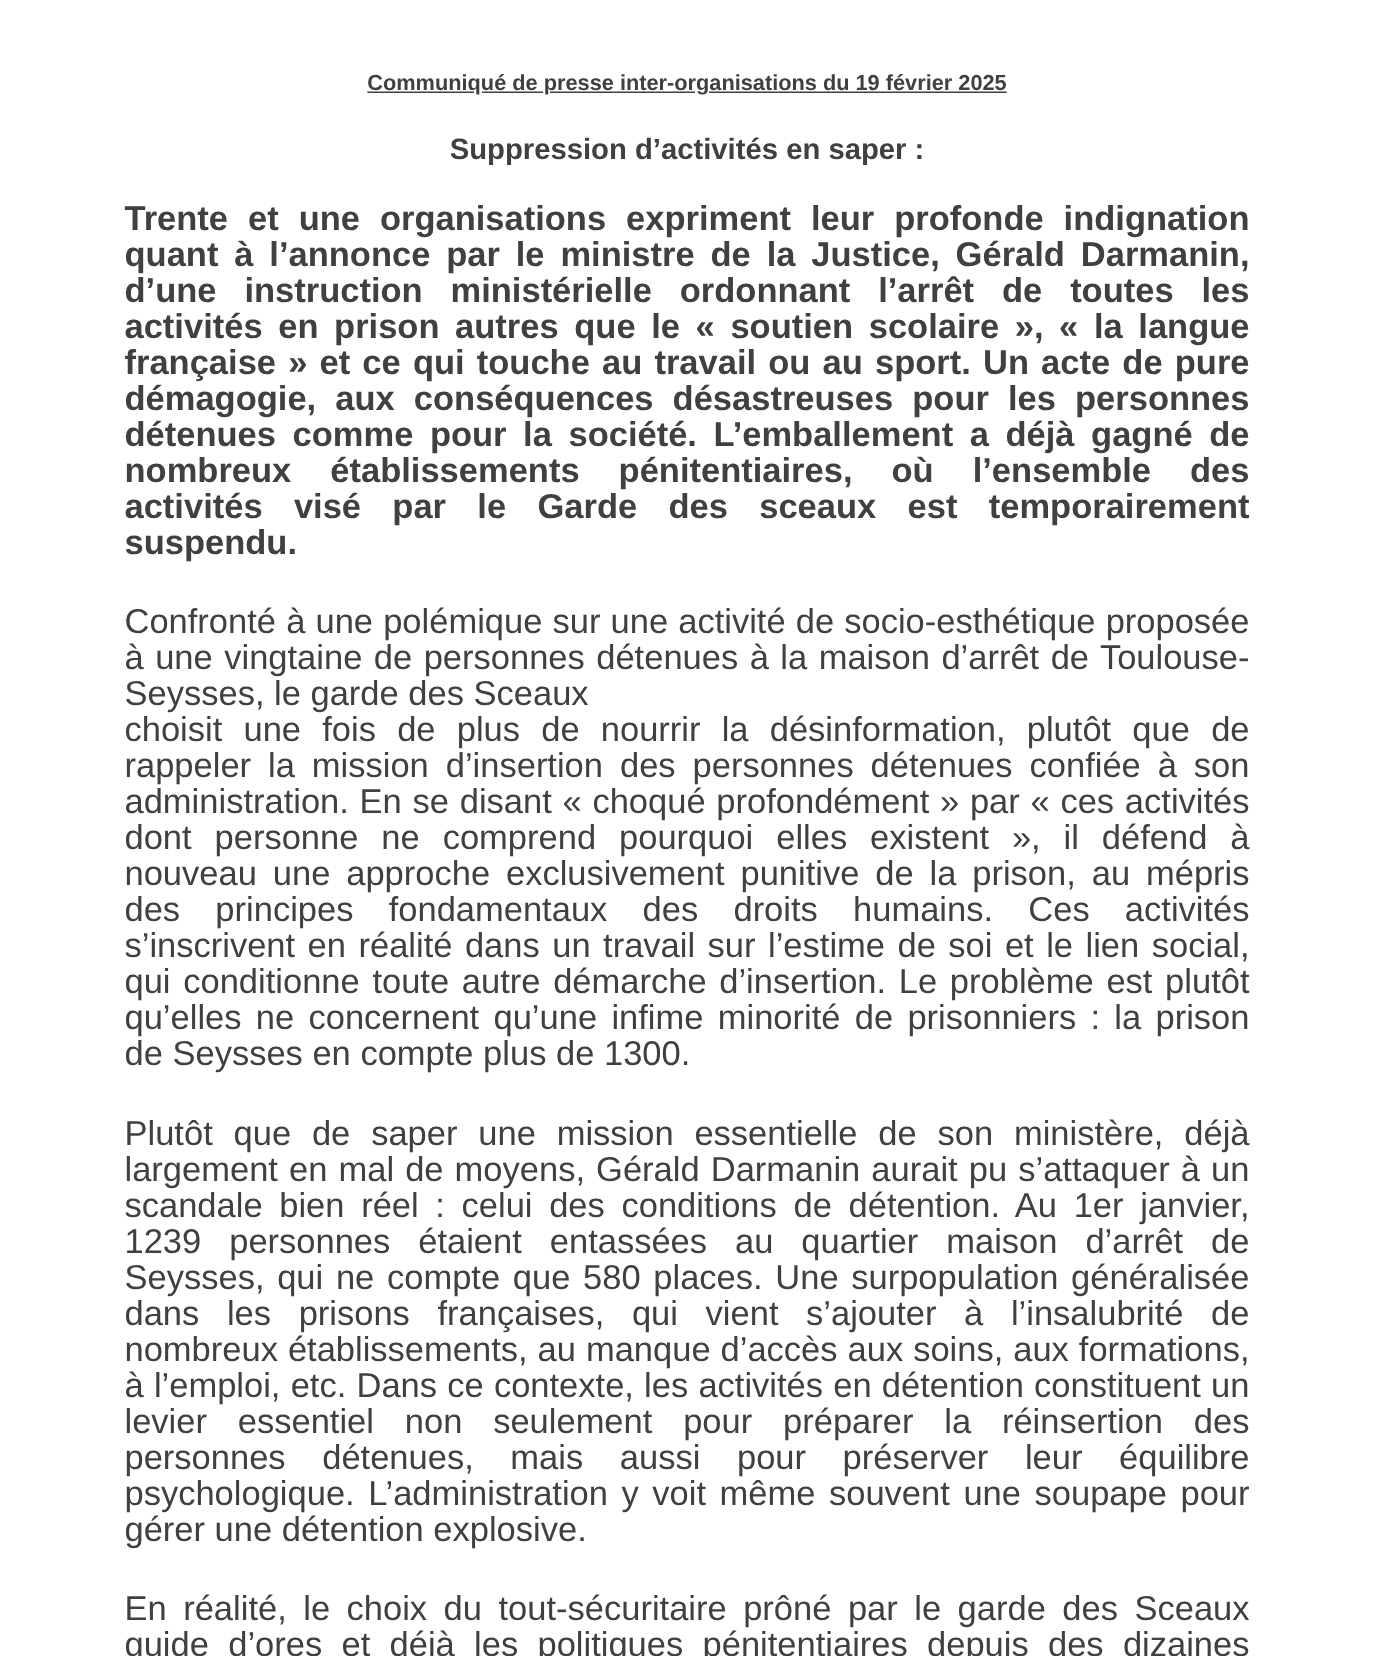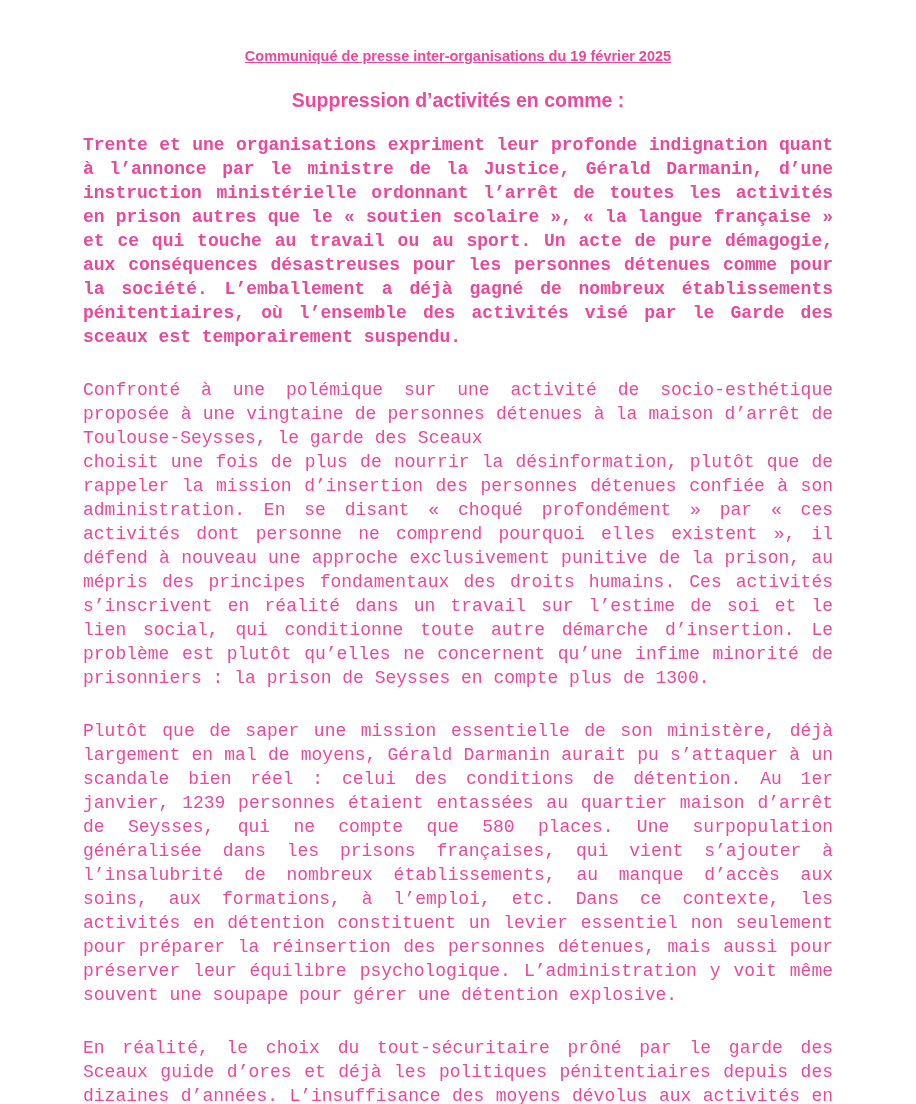"Communiqué de presse inter-organisations" .page { color: #ec4899 -> #404040 }
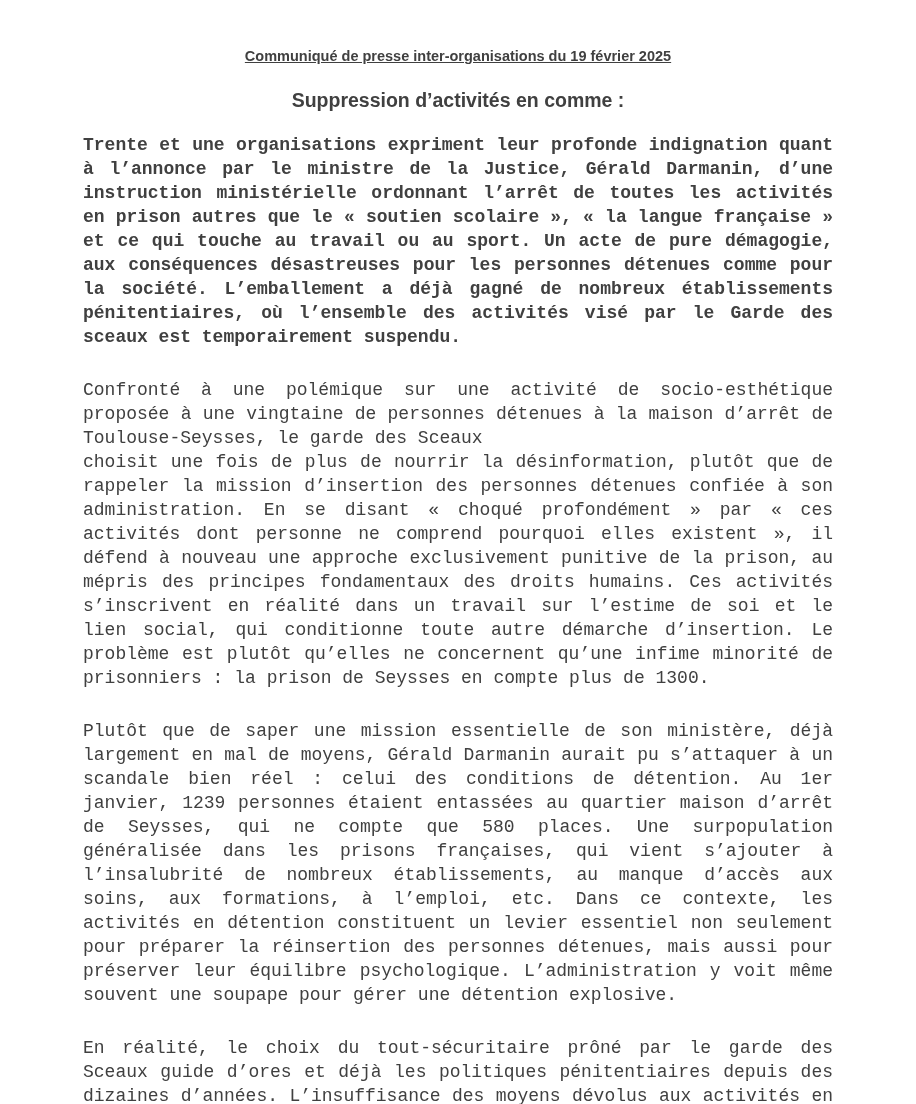"Suppression d’activités en comme :" div { text: comme -> saper }
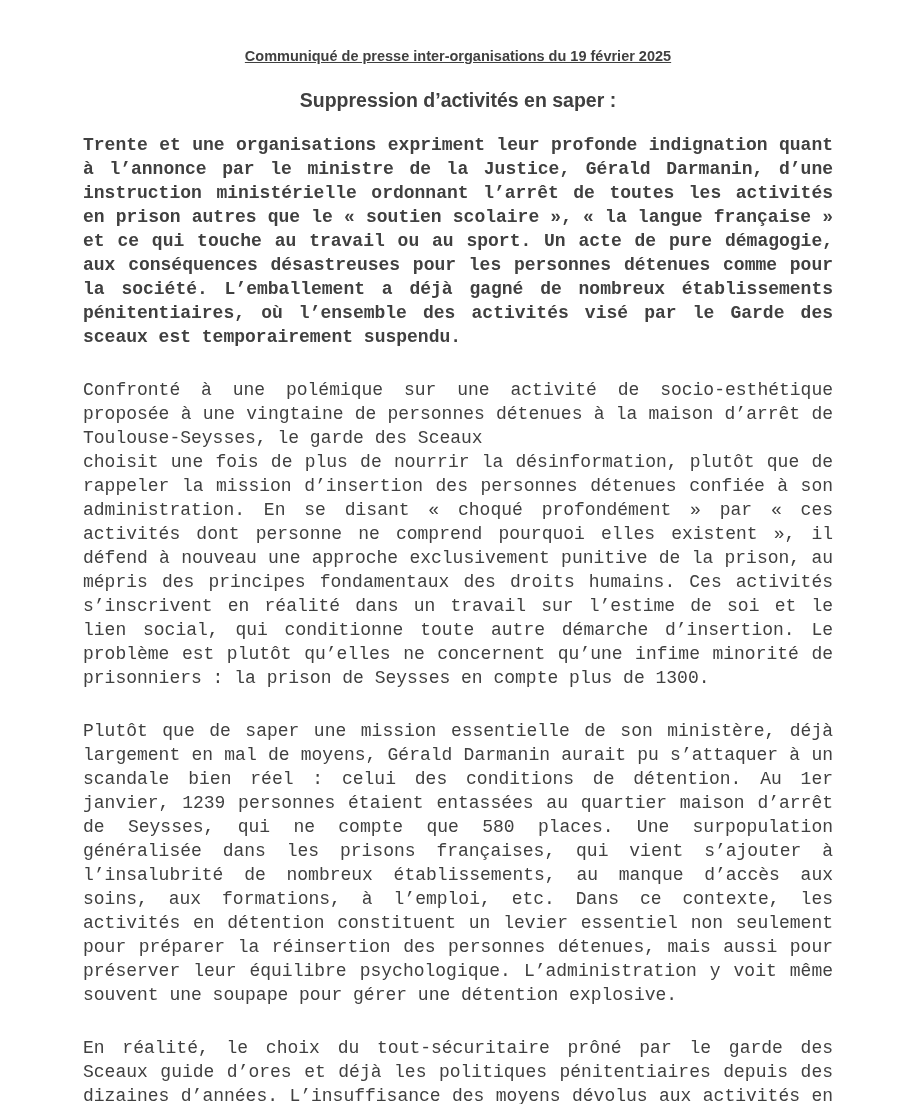"Trente et une organisations expriment" .body-paragraph { font-family: Liberation Mono, monospace -> none; font-size: 18px -> 23px }
